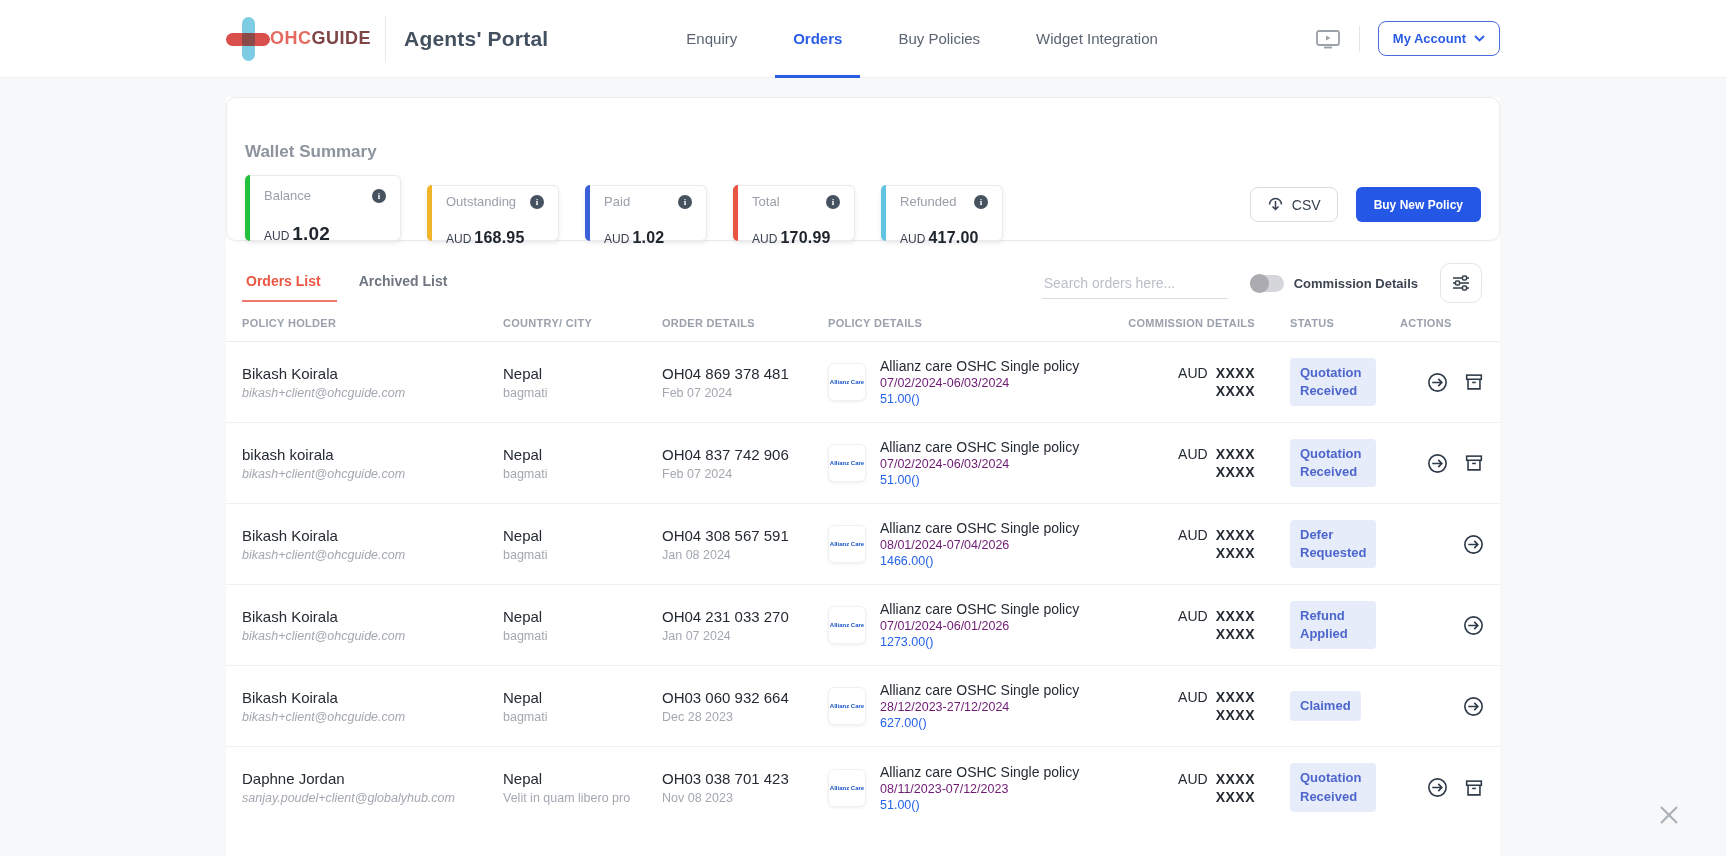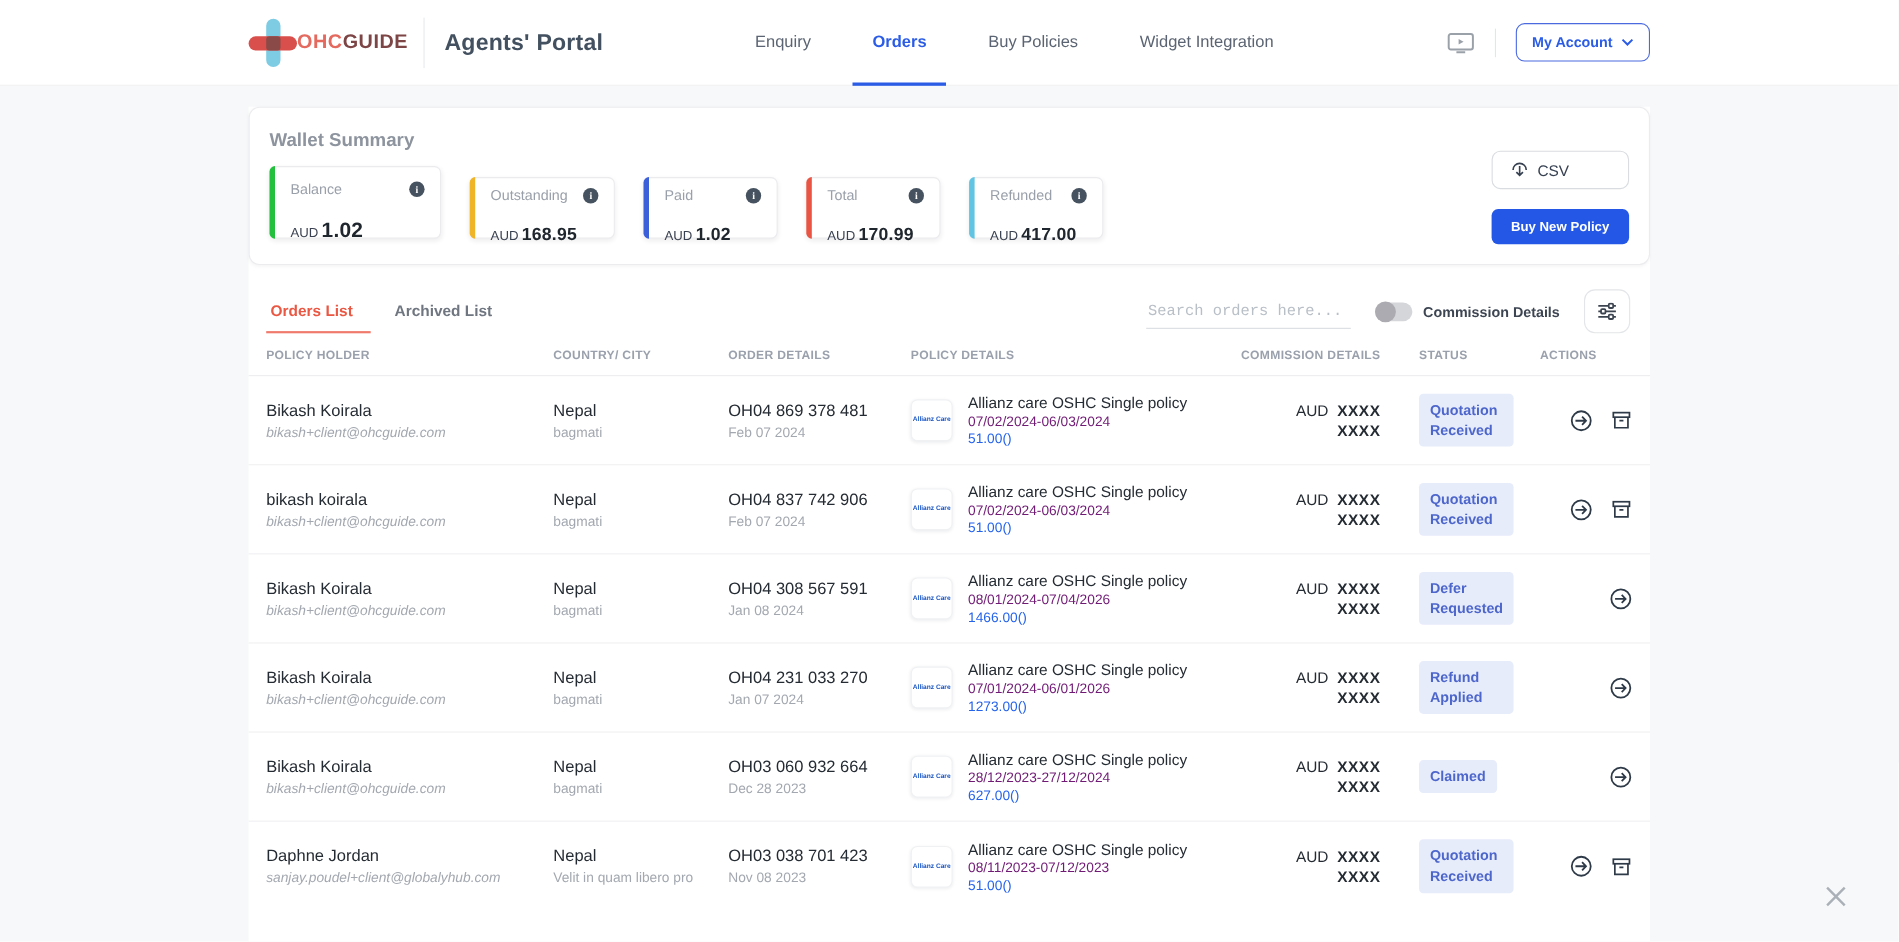"Wallet Summary" .wallet-title { margin-top: none -> 24px }
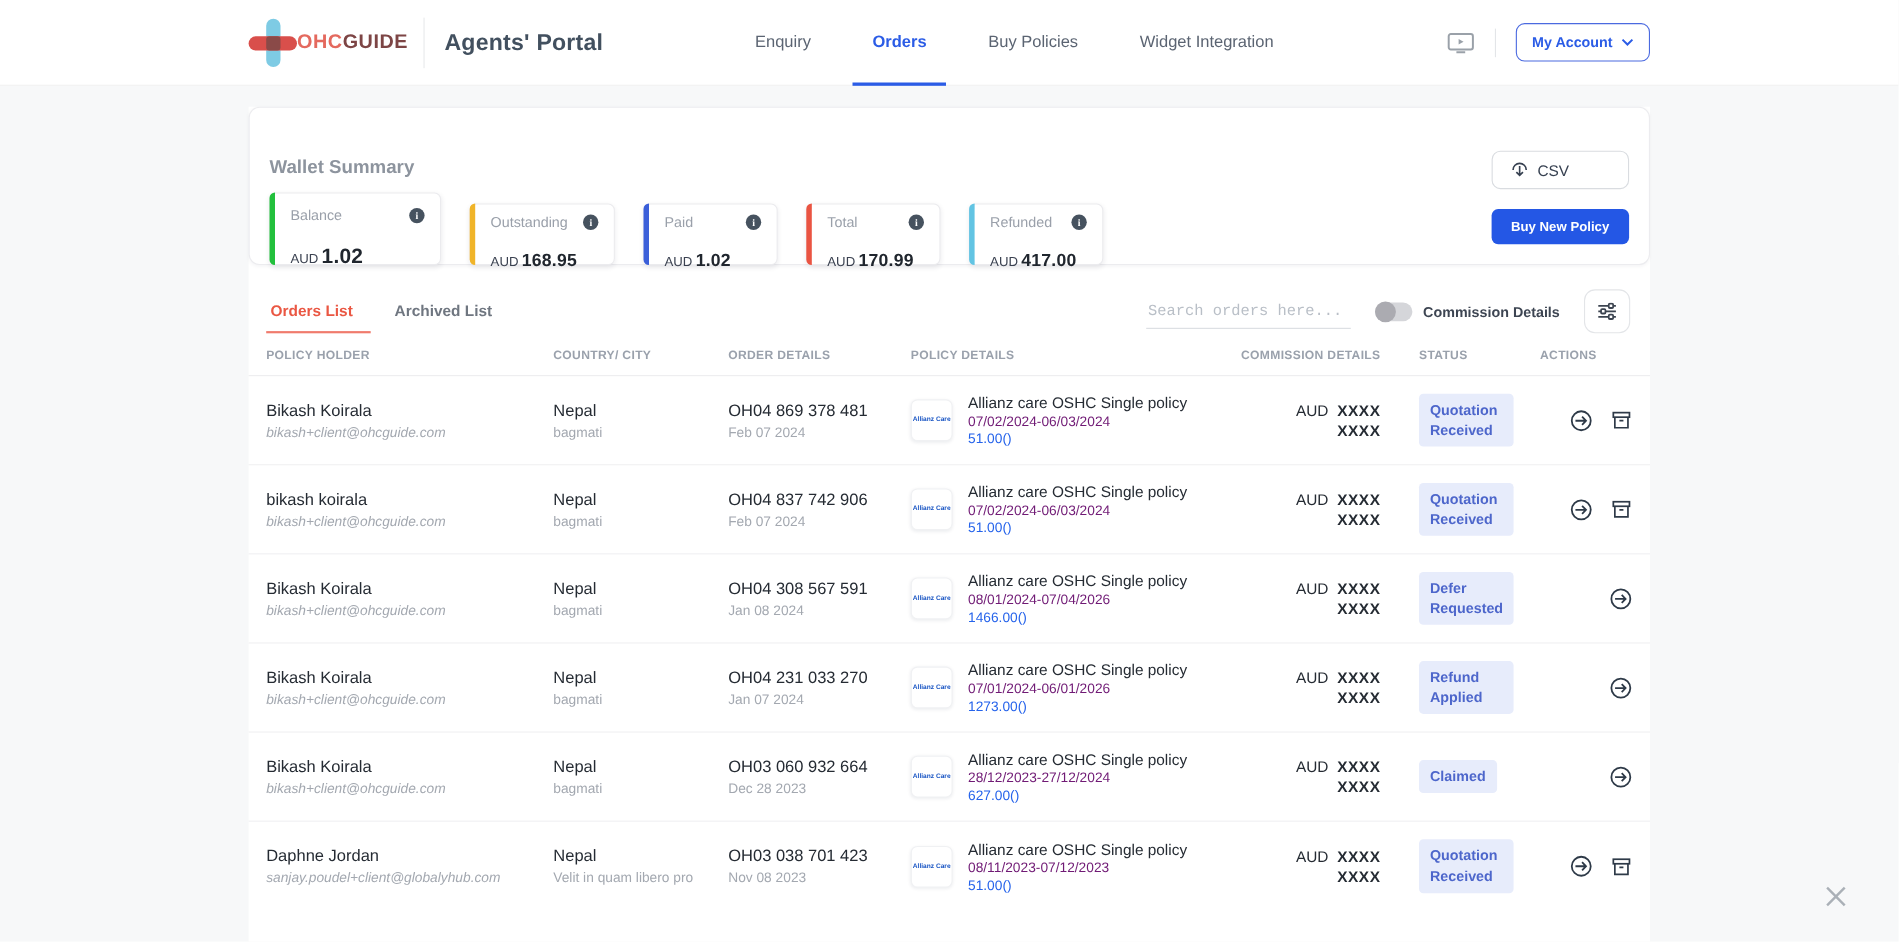"CSV" .wallet-actions { flex-direction: column -> none }
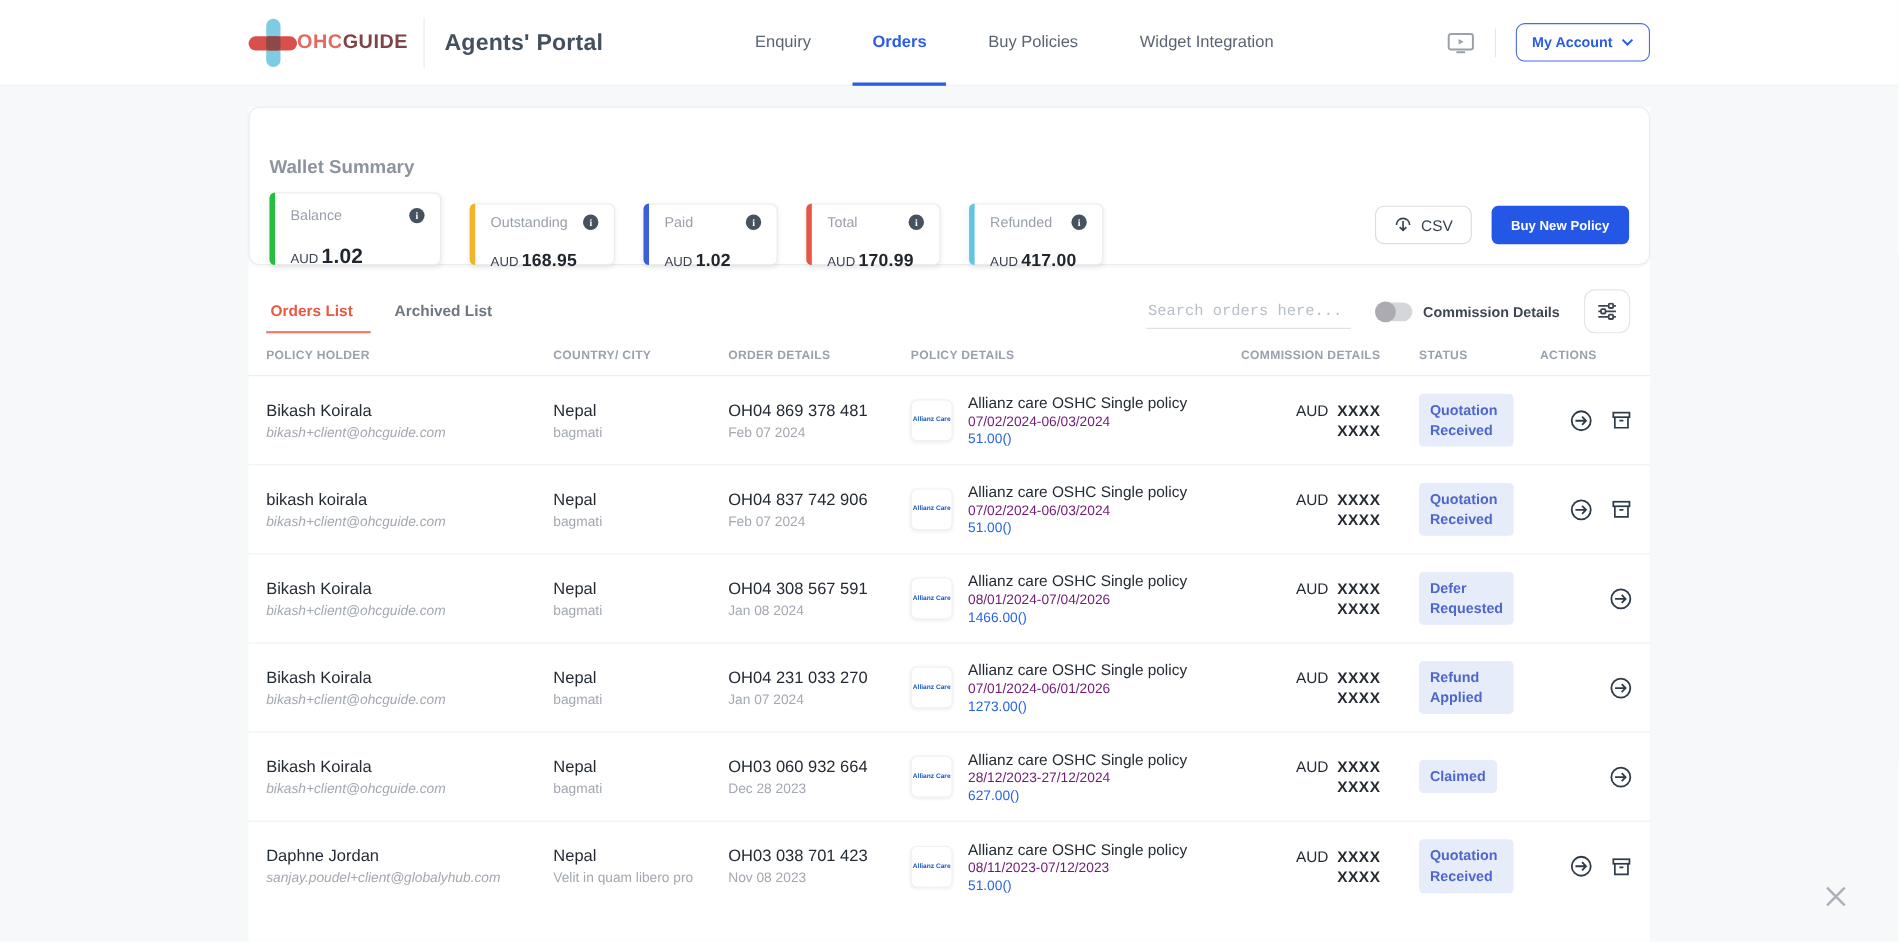"Orders List" .list-controls { align-items: center -> flex-start }
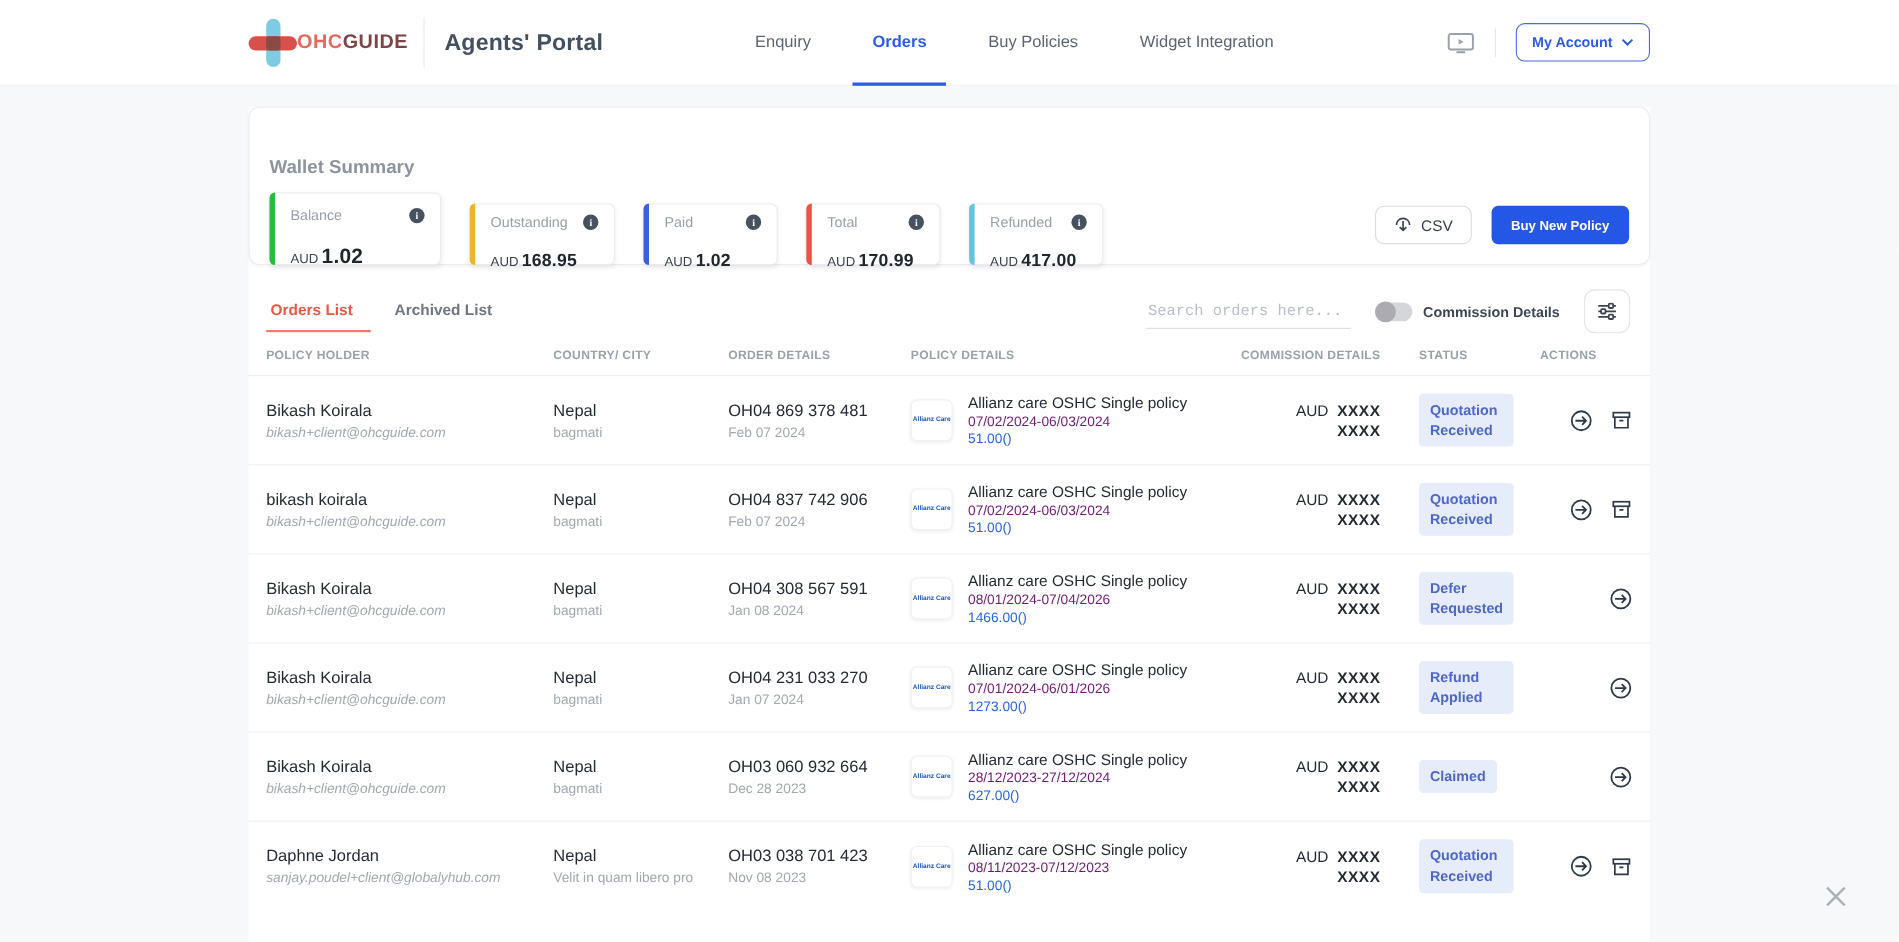"Search orders here..." .search-input { font-family: Liberation Mono, monospace -> Liberation Sans, sans-serif }
